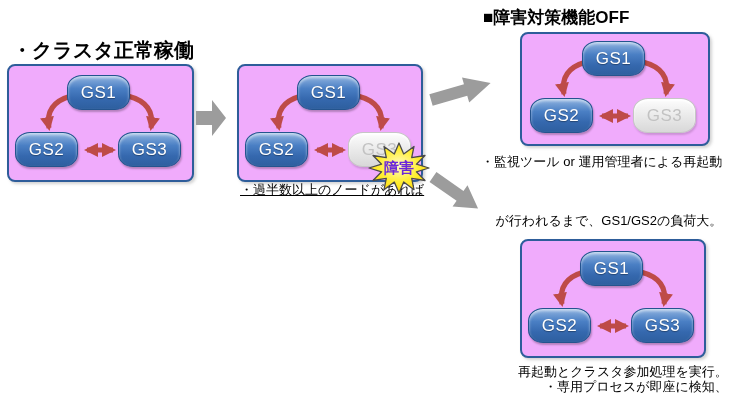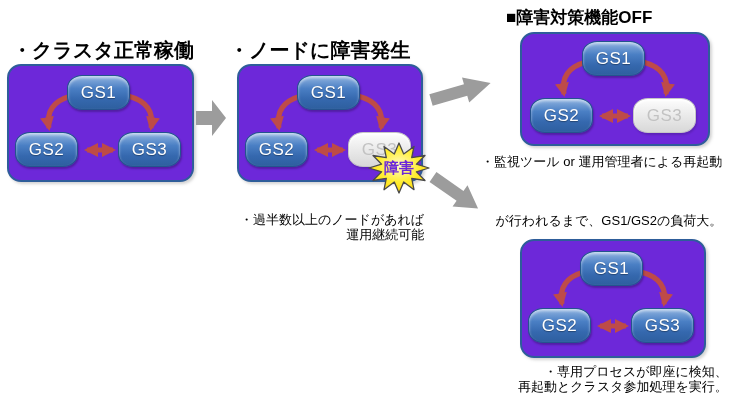"■障害対策機能OFF" div.heading { margin-left: 23px -> none }
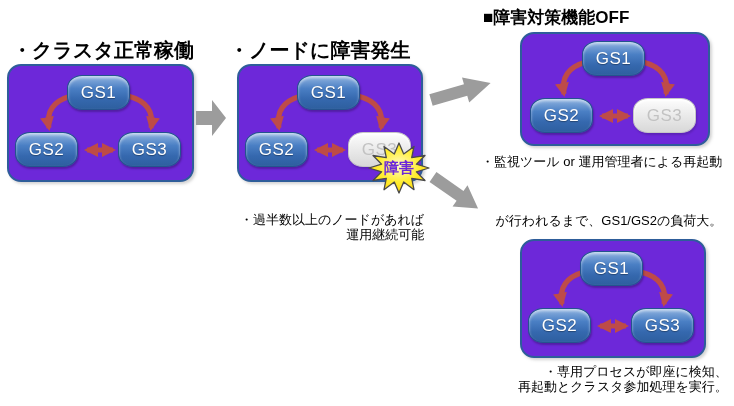"・ノードに障害発生" div.title { html: <div>・ノードに障害発生</div> -> none }
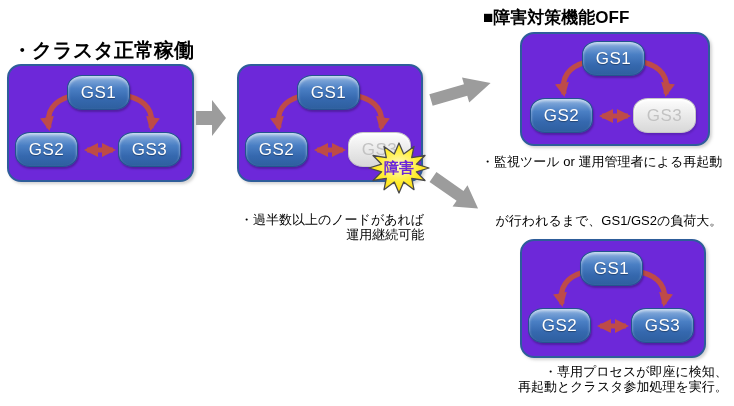"GS1" .cluster { background: #6d28d9 -> #f0abfc; border-radius: 14px -> 8px }
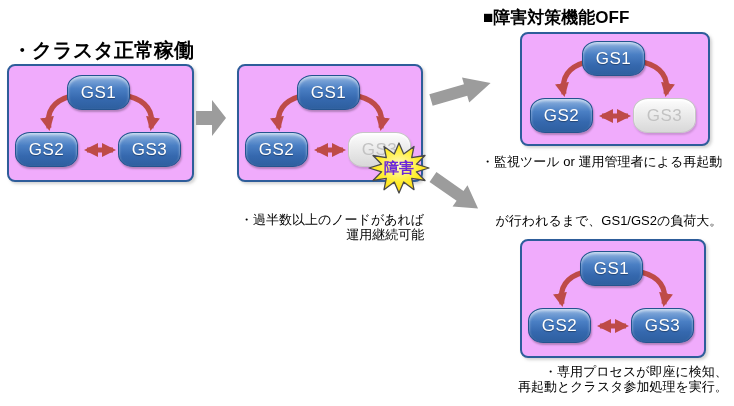"・過半数以上のノードがあれば" div.caption { text-decoration: none -> underline; top: 212px -> 182px }
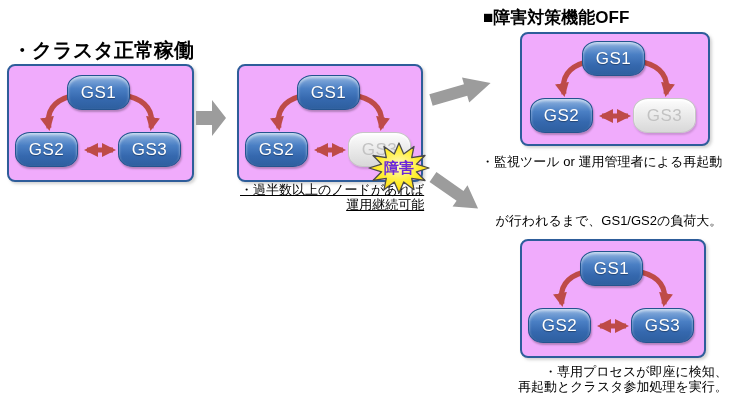"運用継続可能" div { html: <div>運用継続可能</div> -> none }
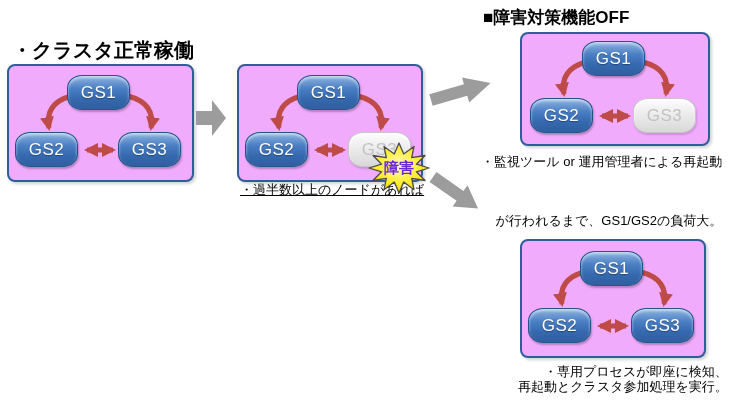"・専用プロセスが即座に検知、" div { order: before "再起動とクラスタ参加処理を実行。" -> after "再起動とクラスタ参加処理を実行。" }
